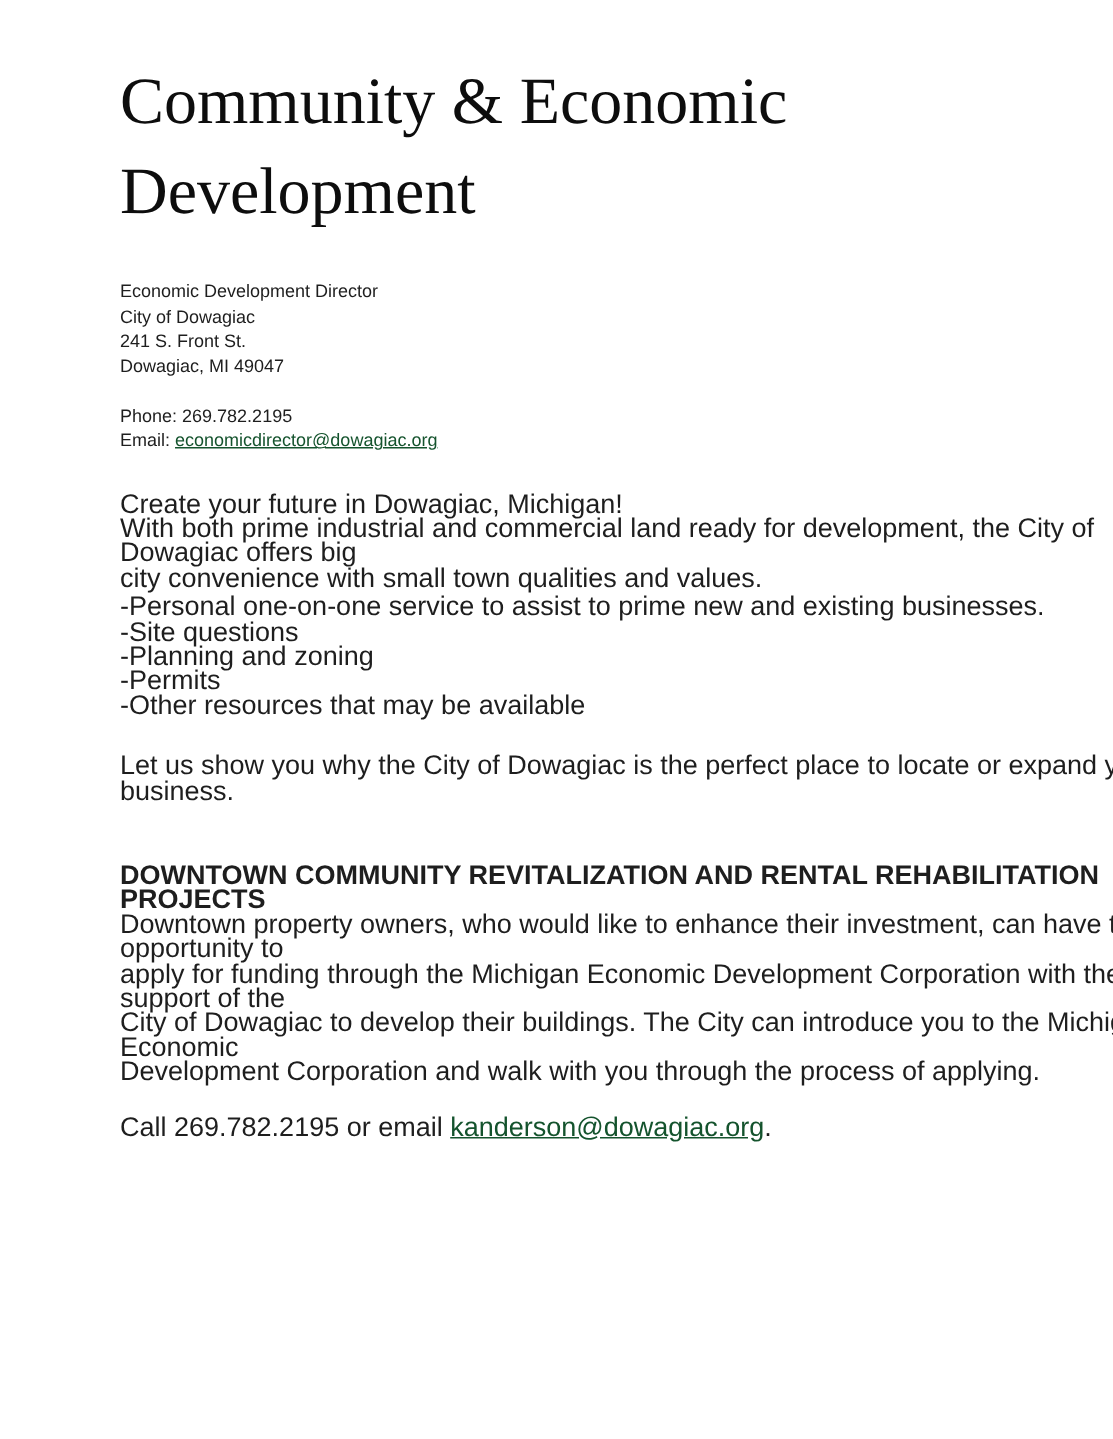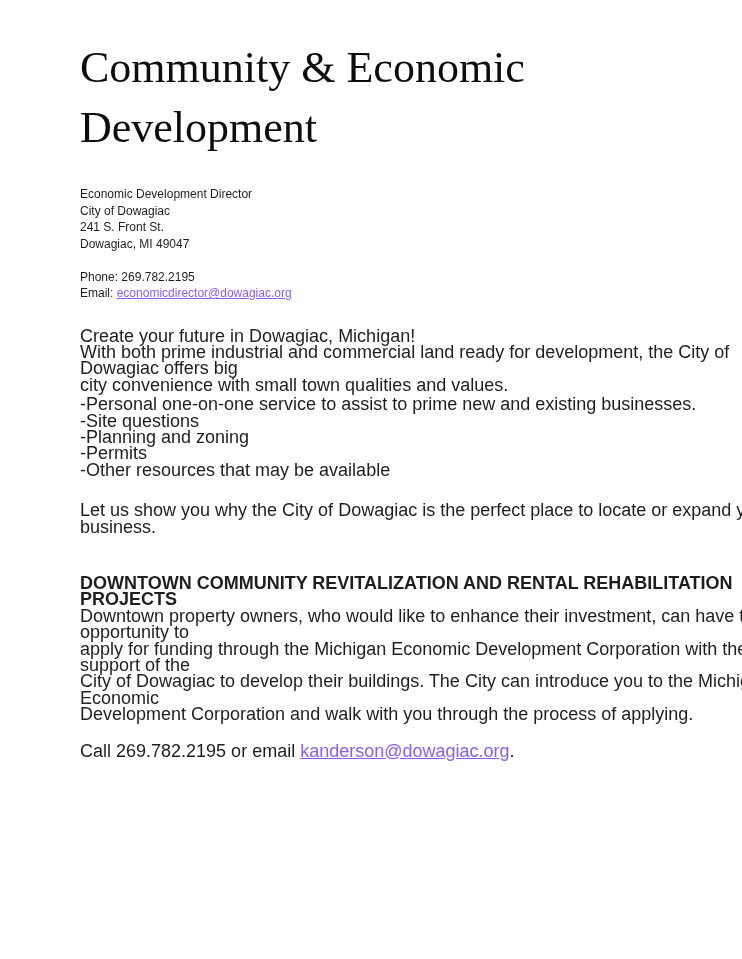"economicdirector@dowagiac.org" a, .link { color: #8b5cf6 -> #14532d }
